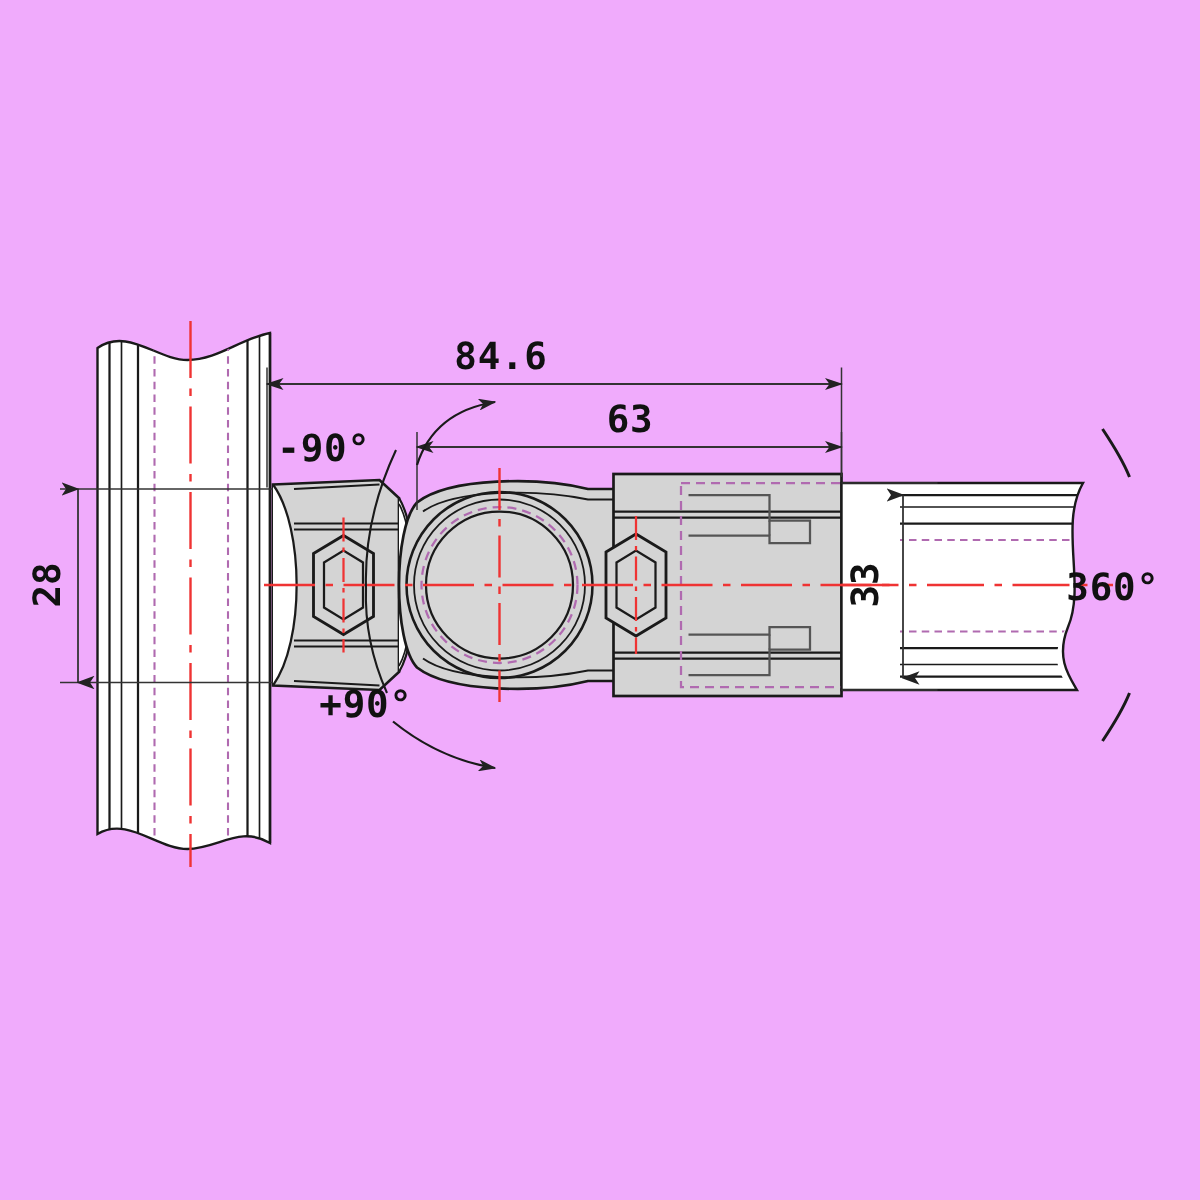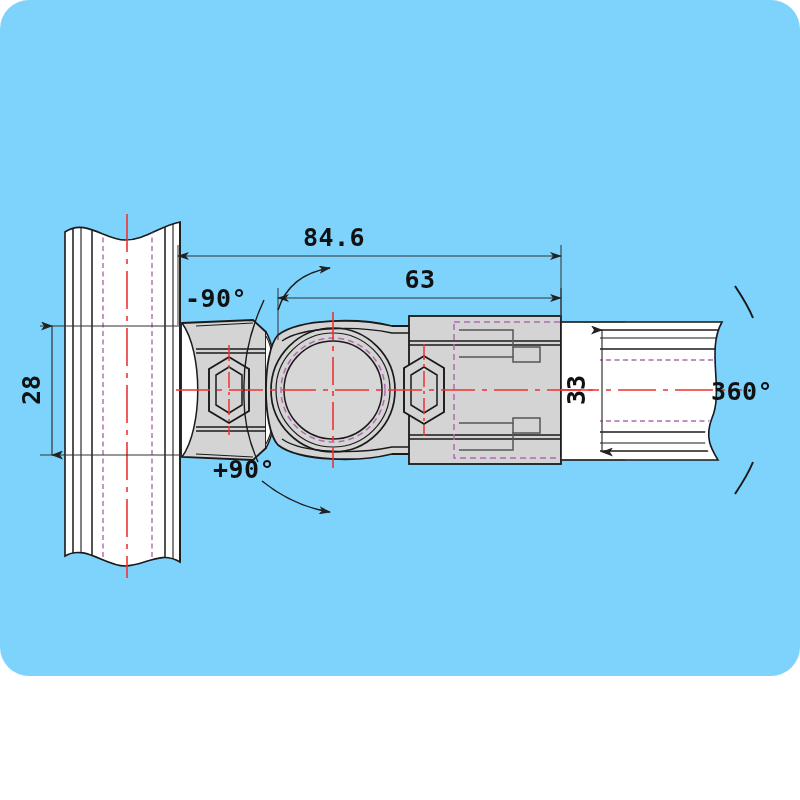"84.6" #drawing-root { background: #7dd3fc -> #f0abfc; border-radius: 29px -> none; height: 676px -> 800px }
